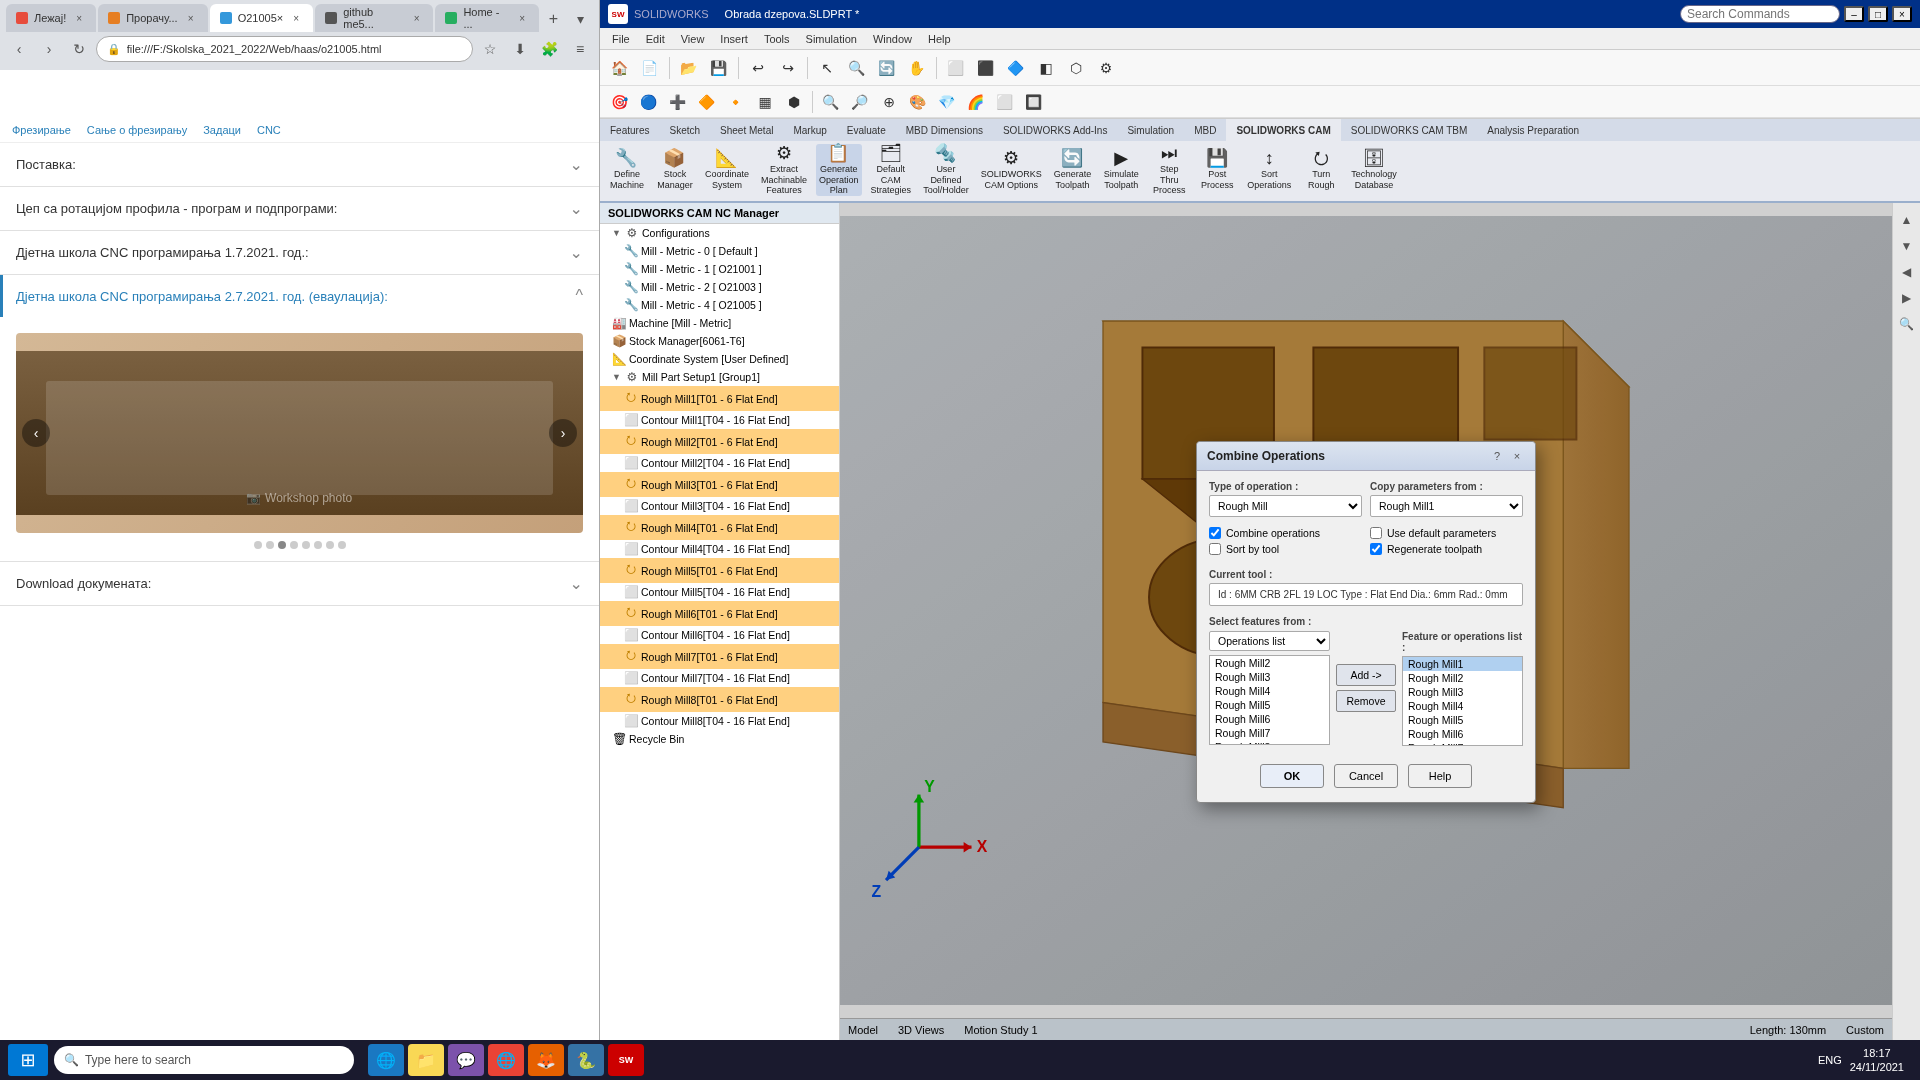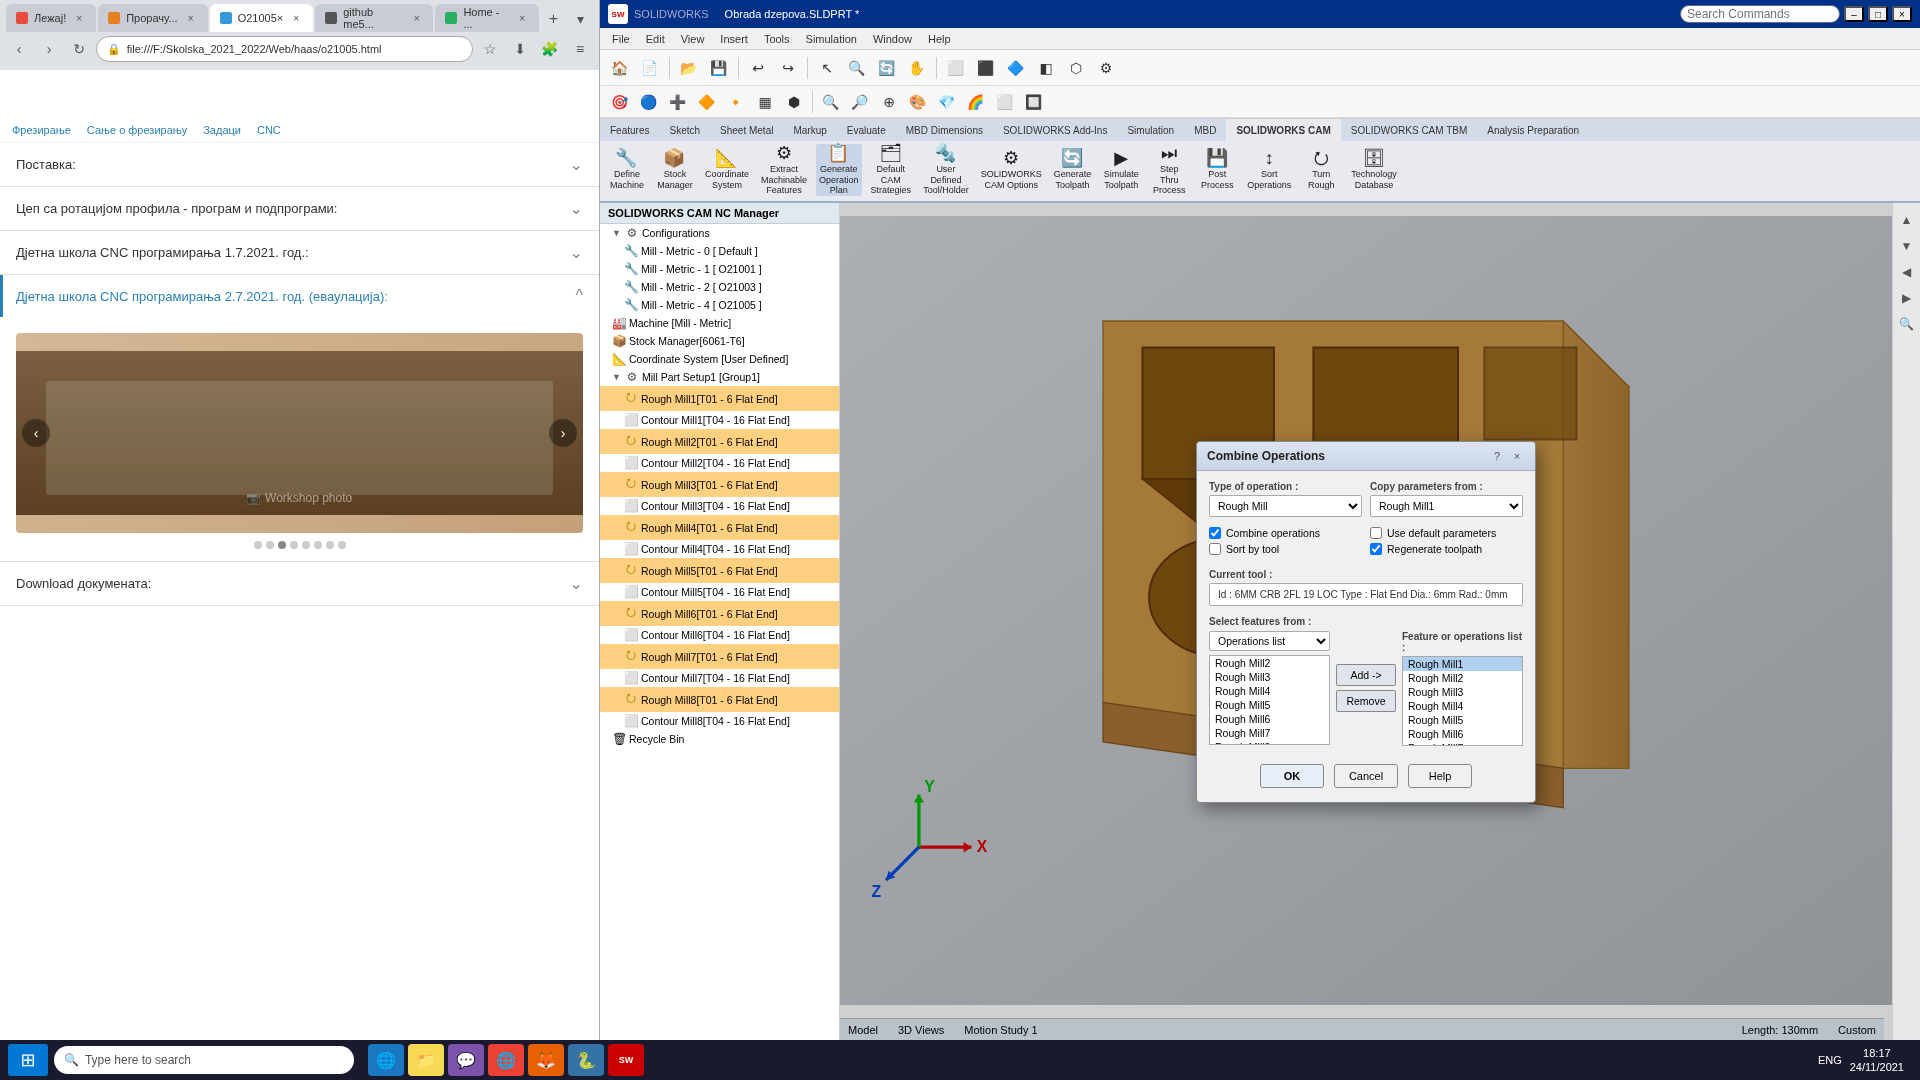"Model" div.viewport-status { right: 8px -> 0 }
